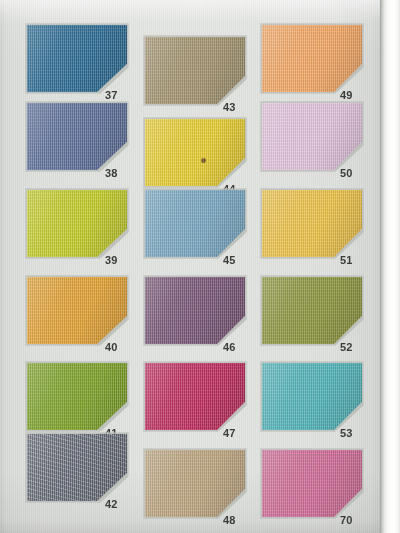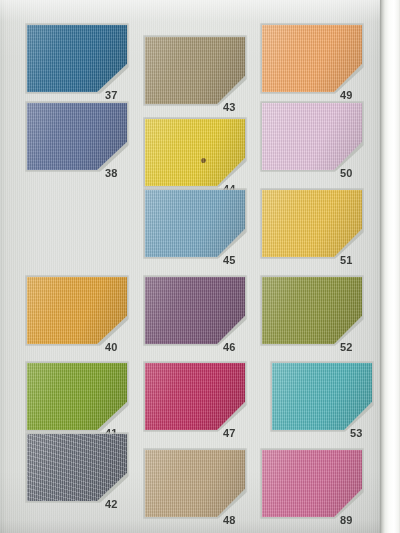"39" div.cell { html: none -> <div> <div> <div></div> </div> <div>39</div> </div> }
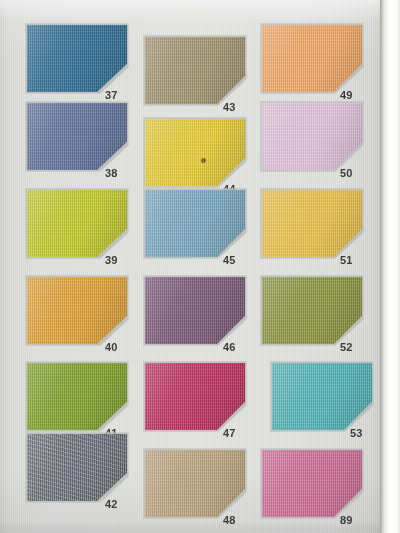"53" div.cell { left: 272px -> 262px }
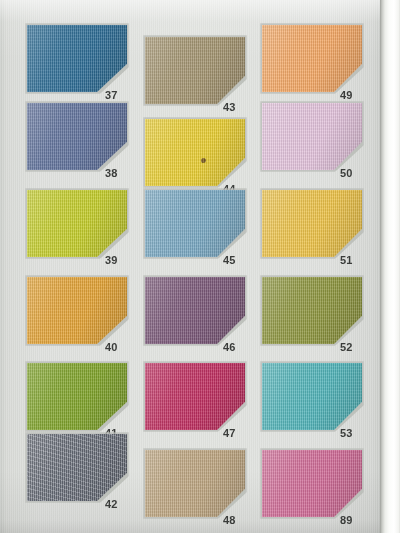"89" div.label { text: 89 -> 70 }
